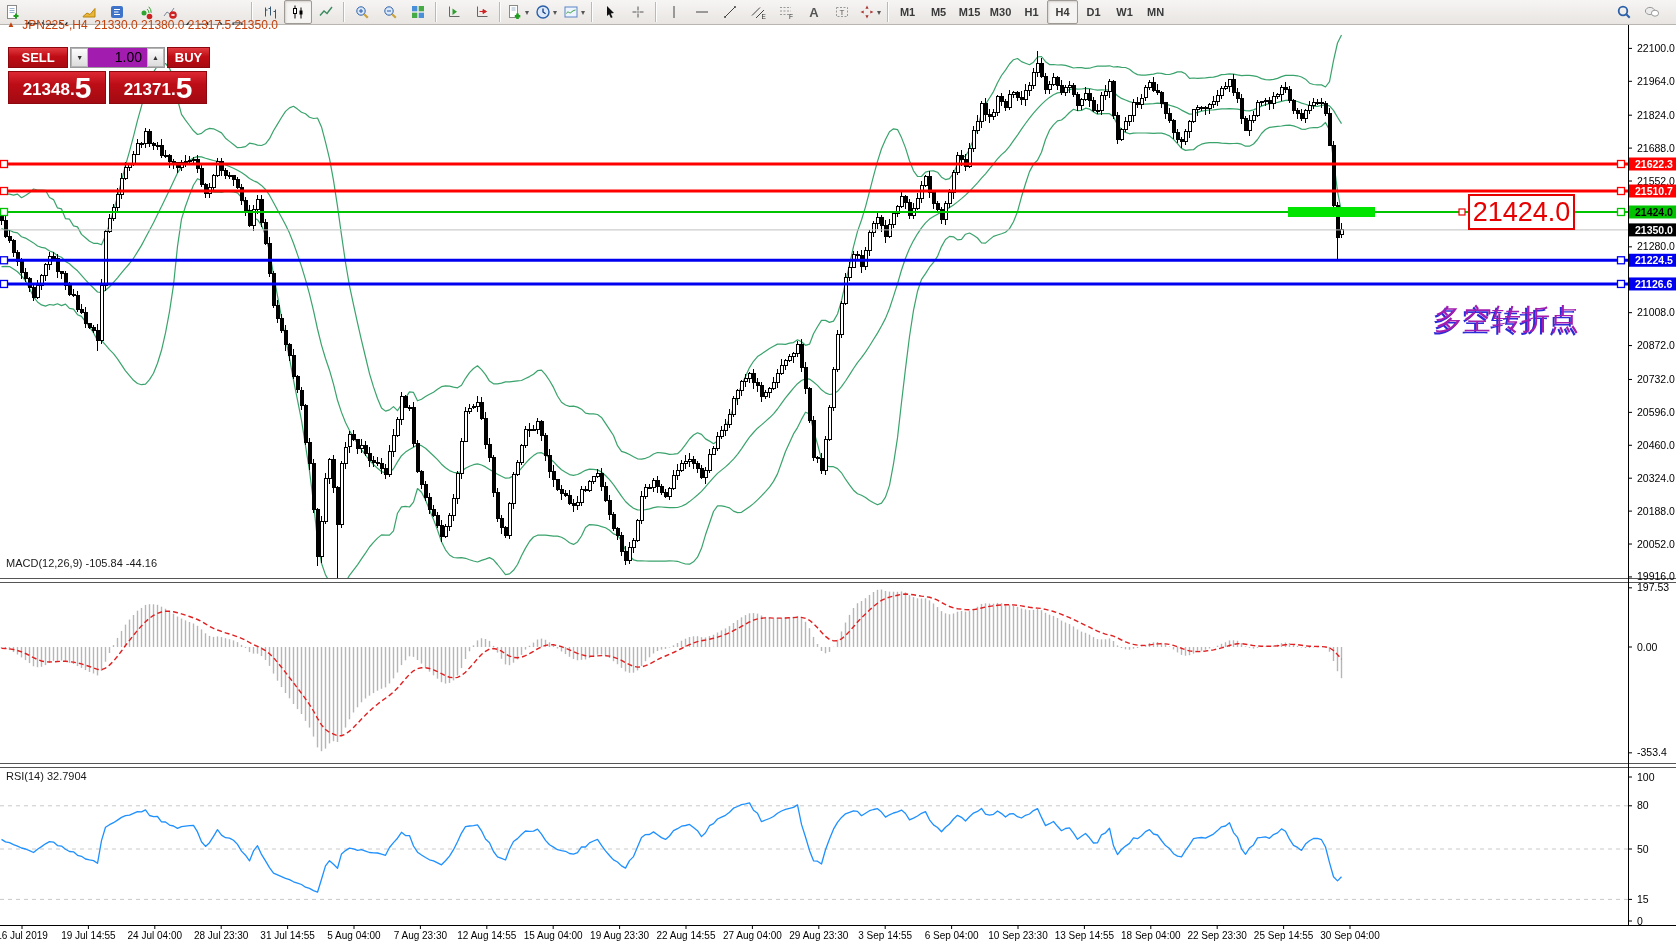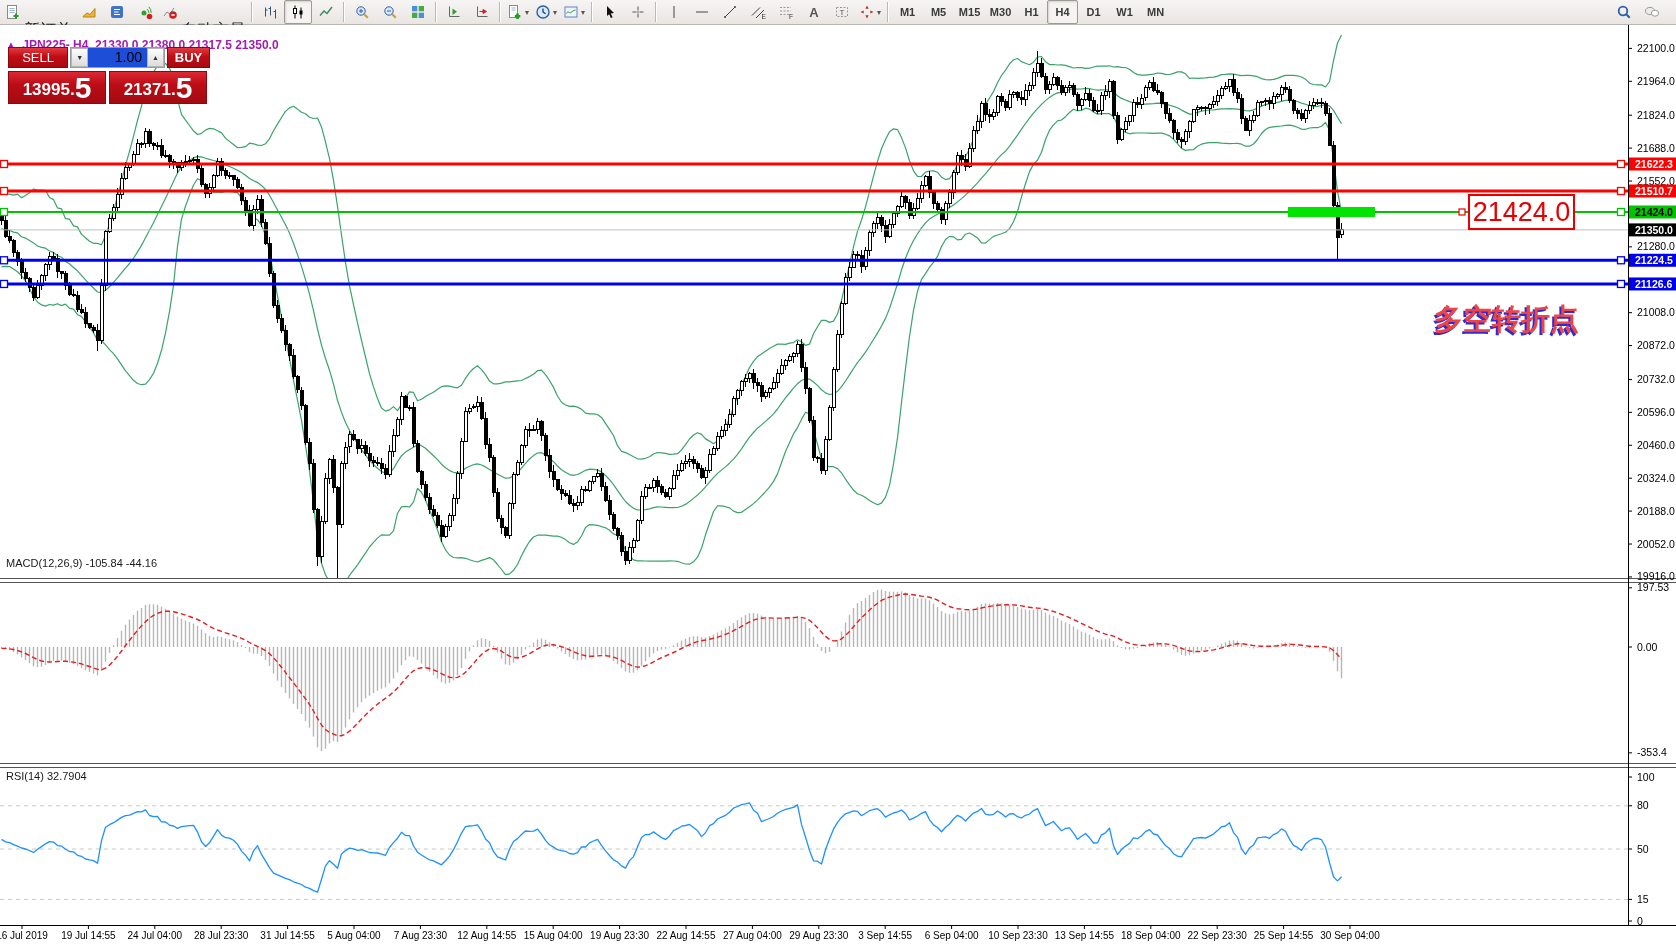"▲ JPN225-,H4 21330.0 21380.0 21317.5" #hdr { color: #a21caf -> #c2410c; font-weight: bold -> normal; top: 38px -> 18px }
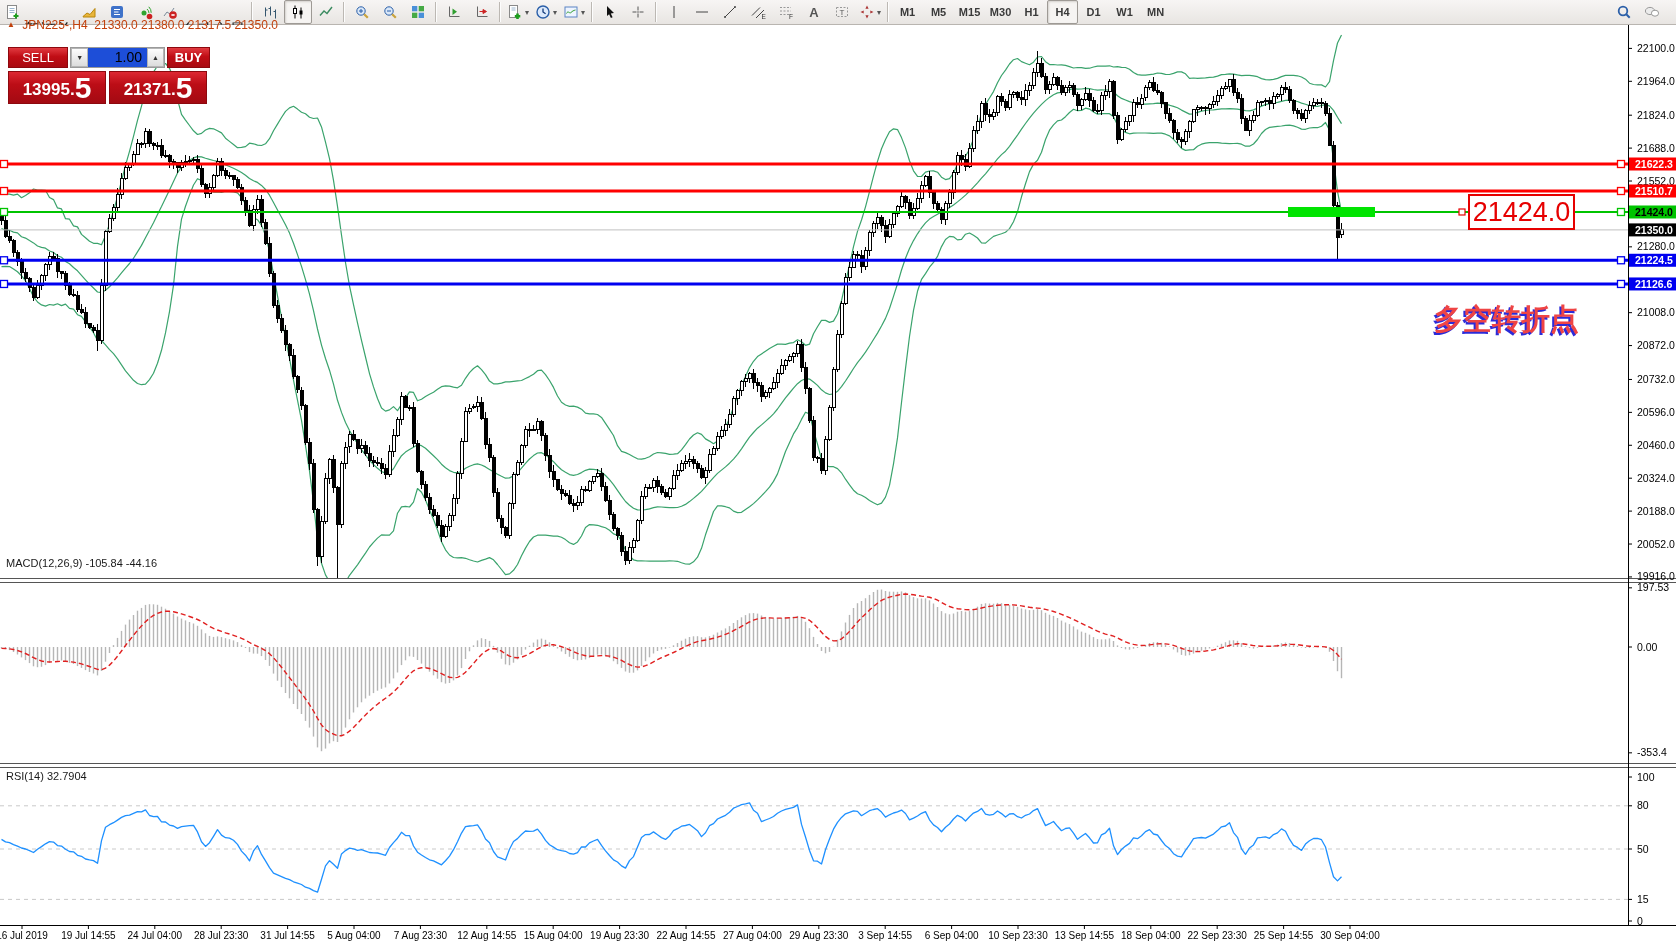"SELL" #sell-btn { font-weight: none -> bold }
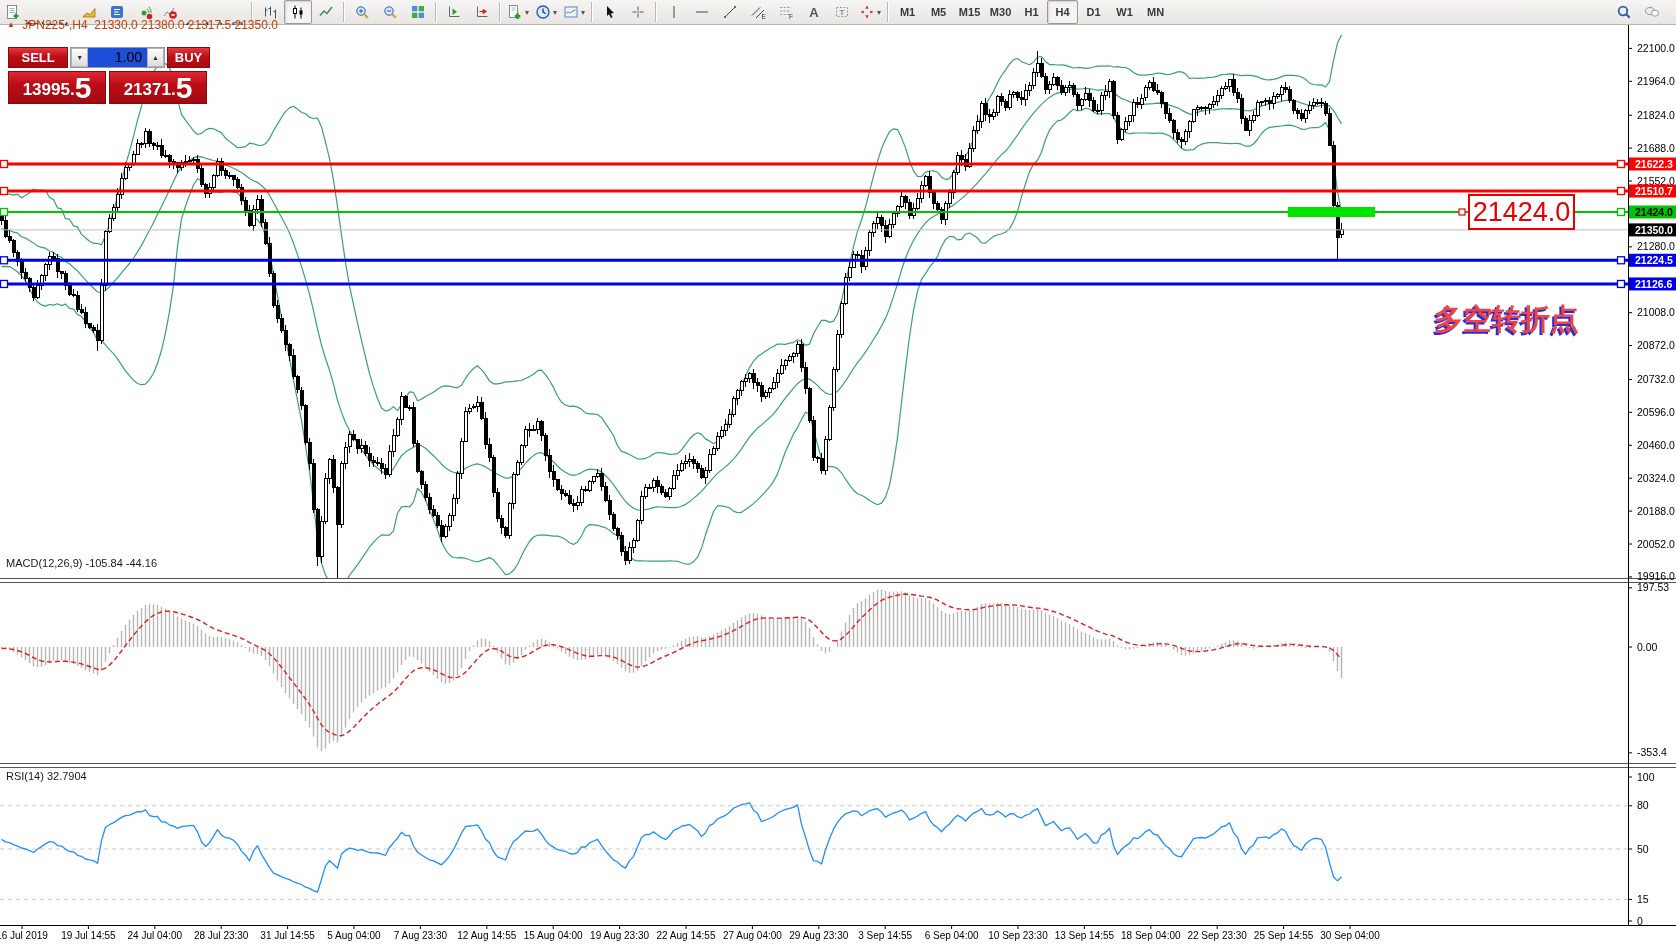"1.00" .spin { background: #1d4ed8 -> #a21caf }
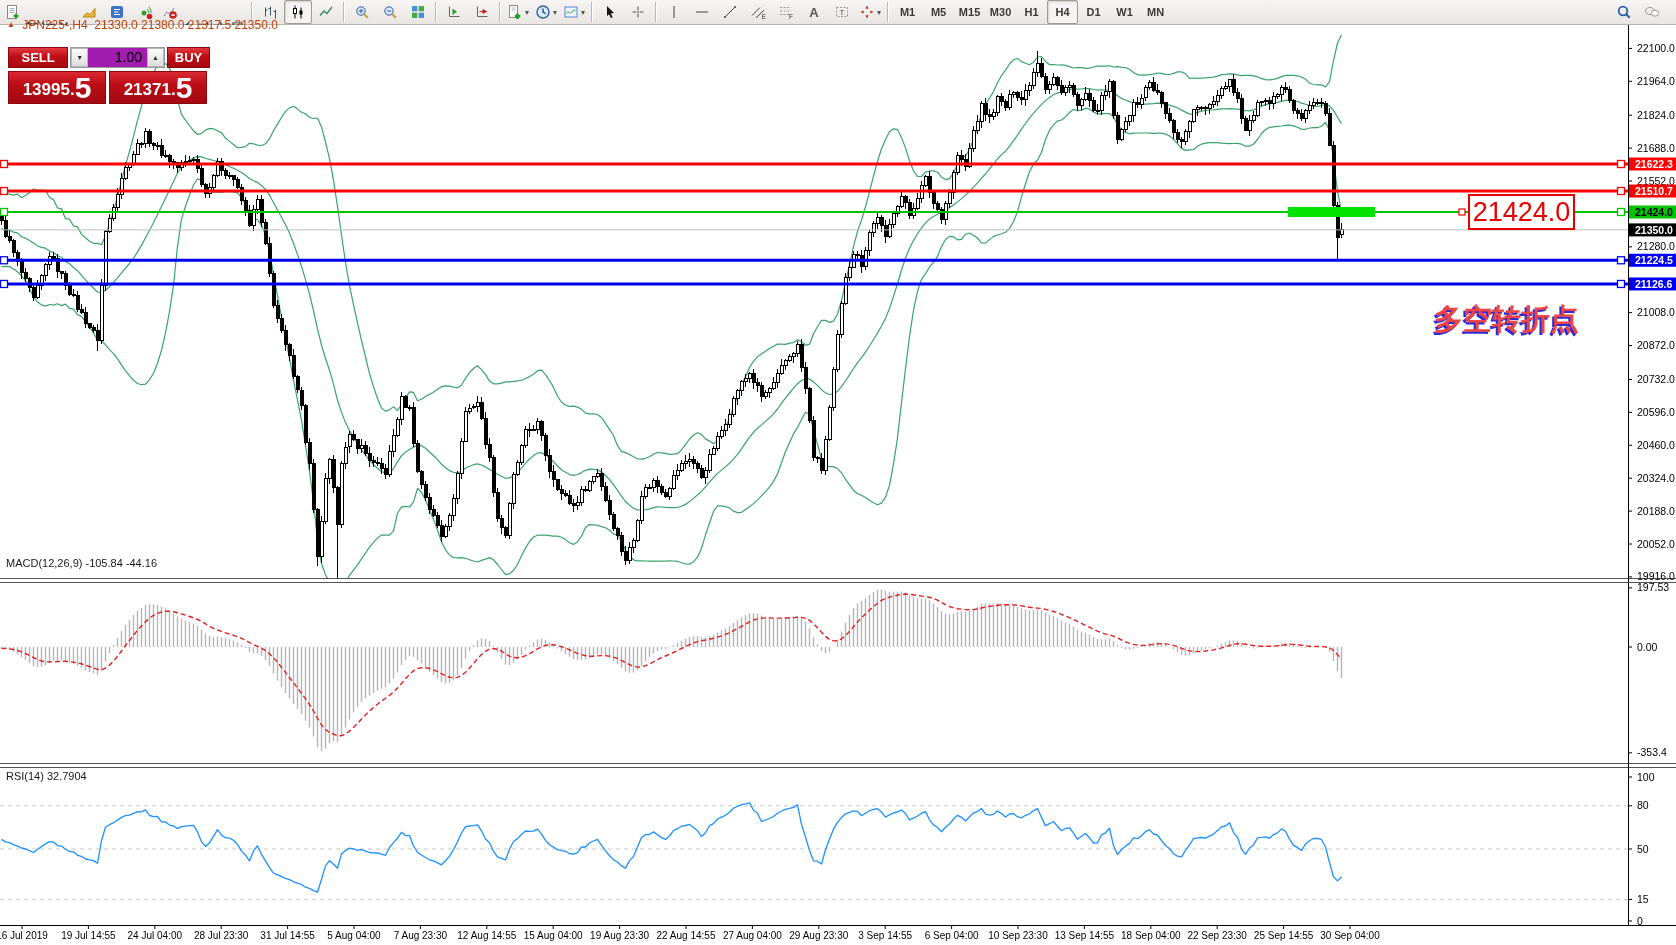"13995" span.sm { text: 13995 -> 21348 }
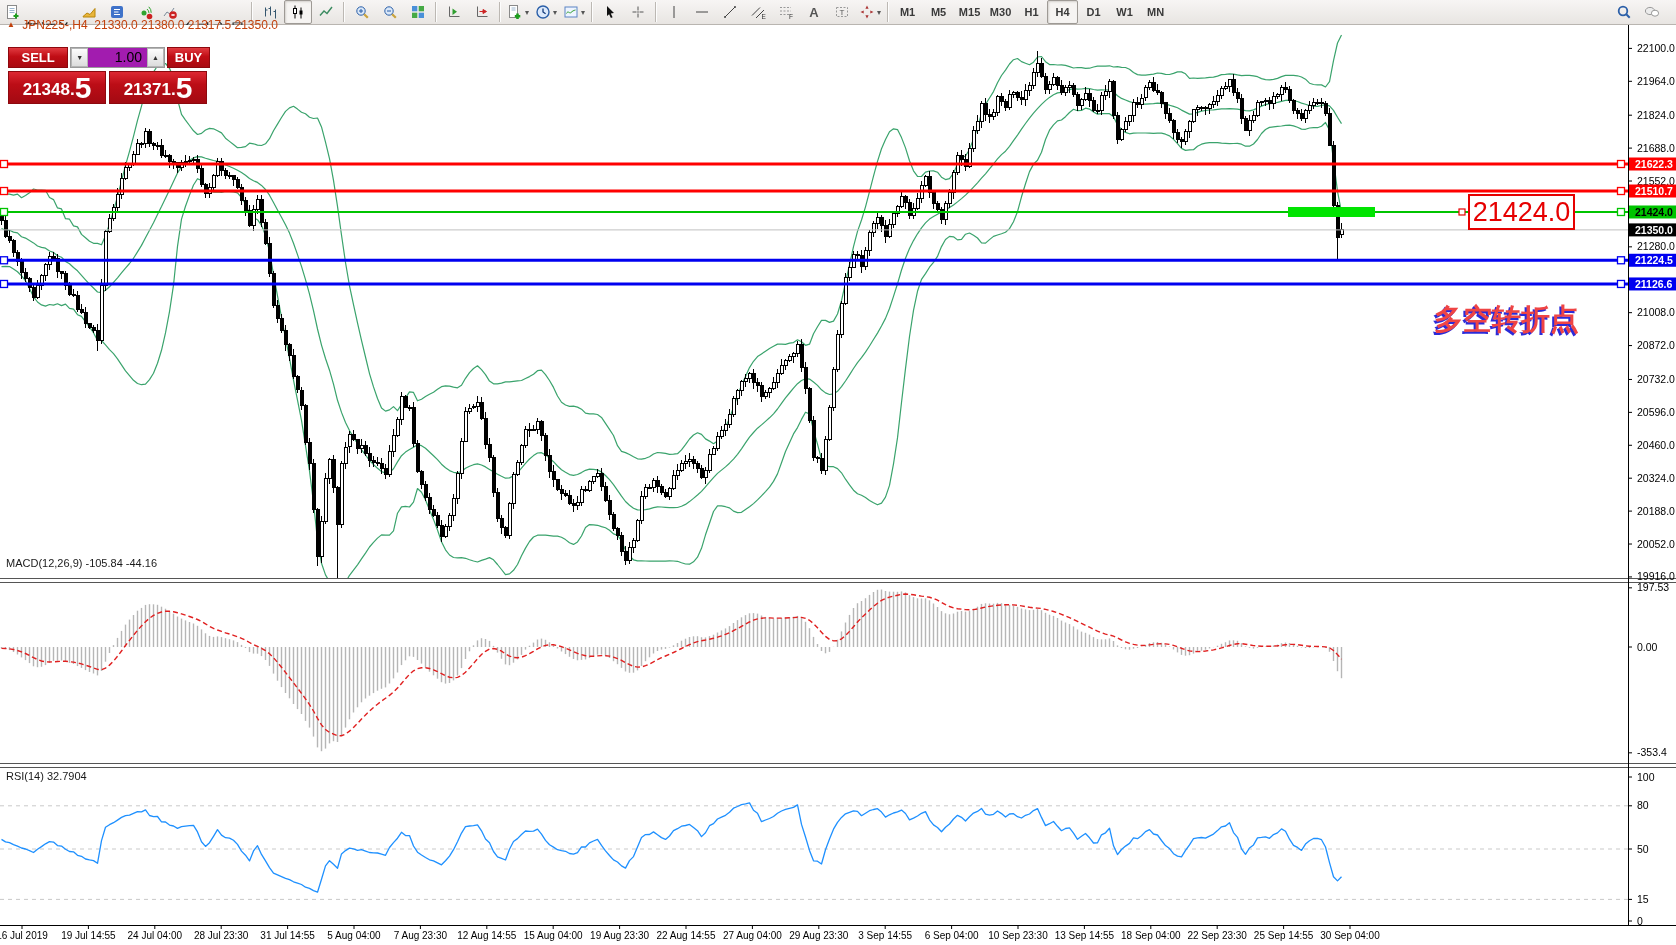"多空转折点" #cn-note { color: #ef4444 -> #a21caf; font-weight: bold -> normal }
